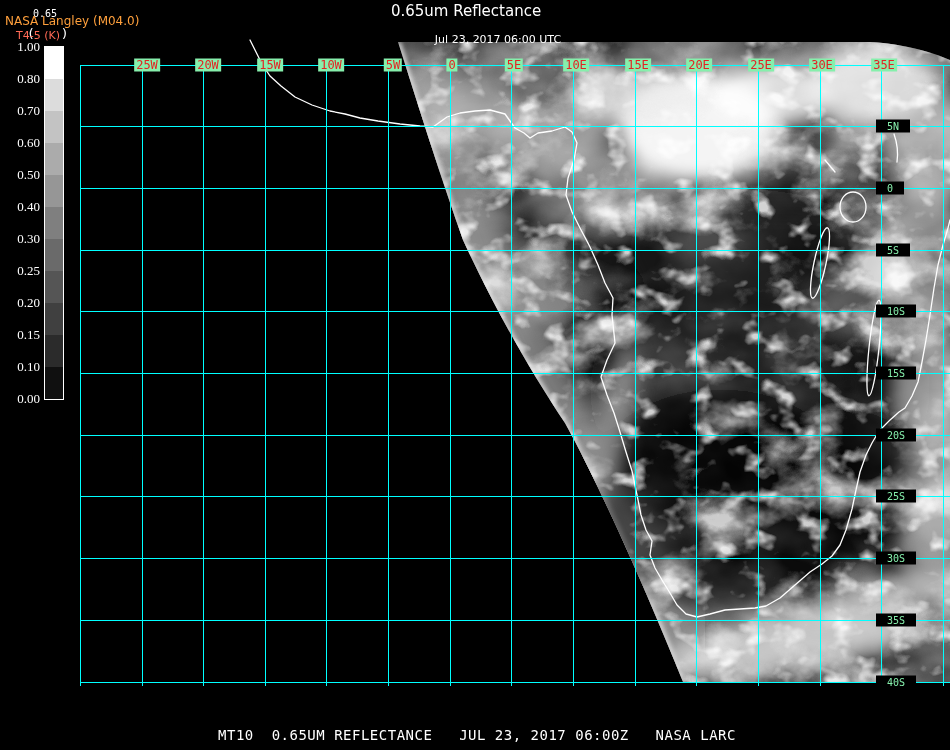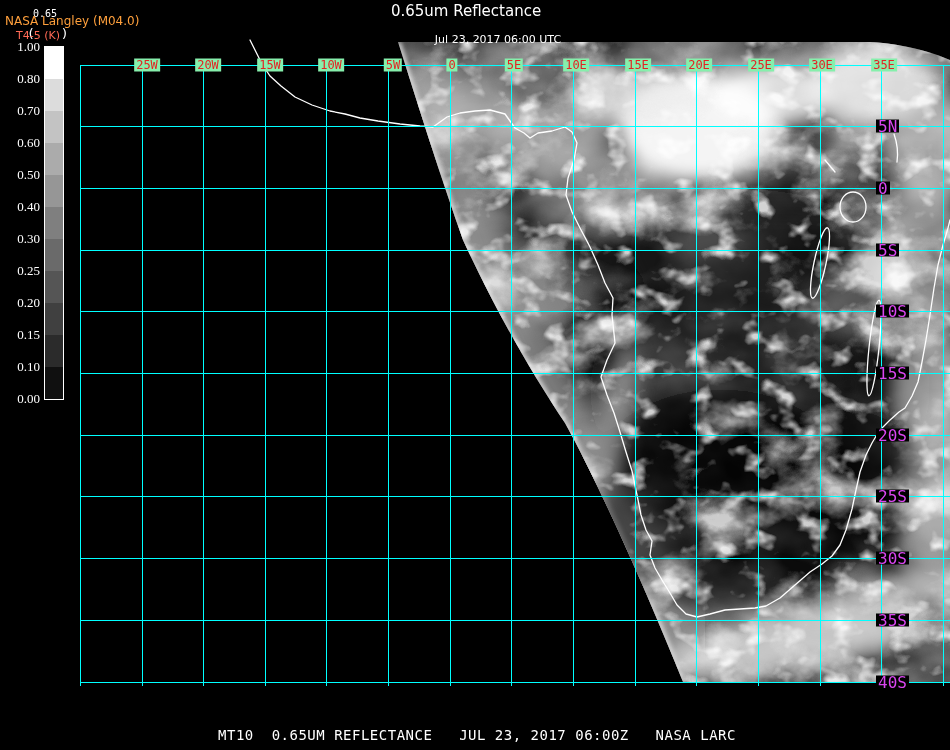"5N" .lat-label { color: #d946ef -> #86efac; font-size: 16px -> 10px; padding: 0 2px -> 0 11px }
